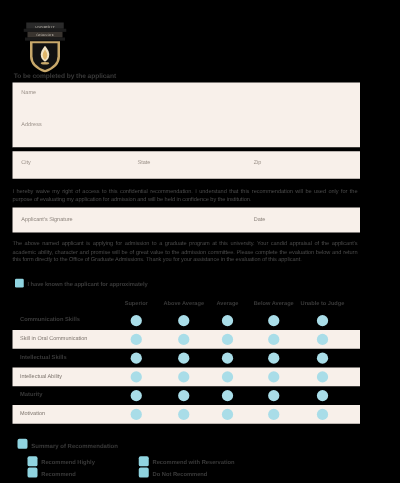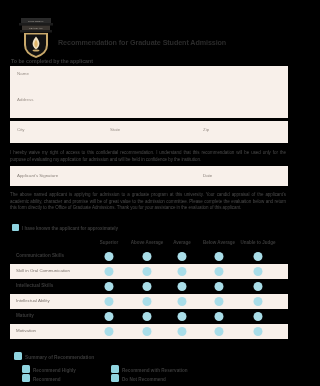"Recommendation for Graduate Student" div.doc-title { html: <div>Recommendation for Graduate Student Admission</div> -> none }
